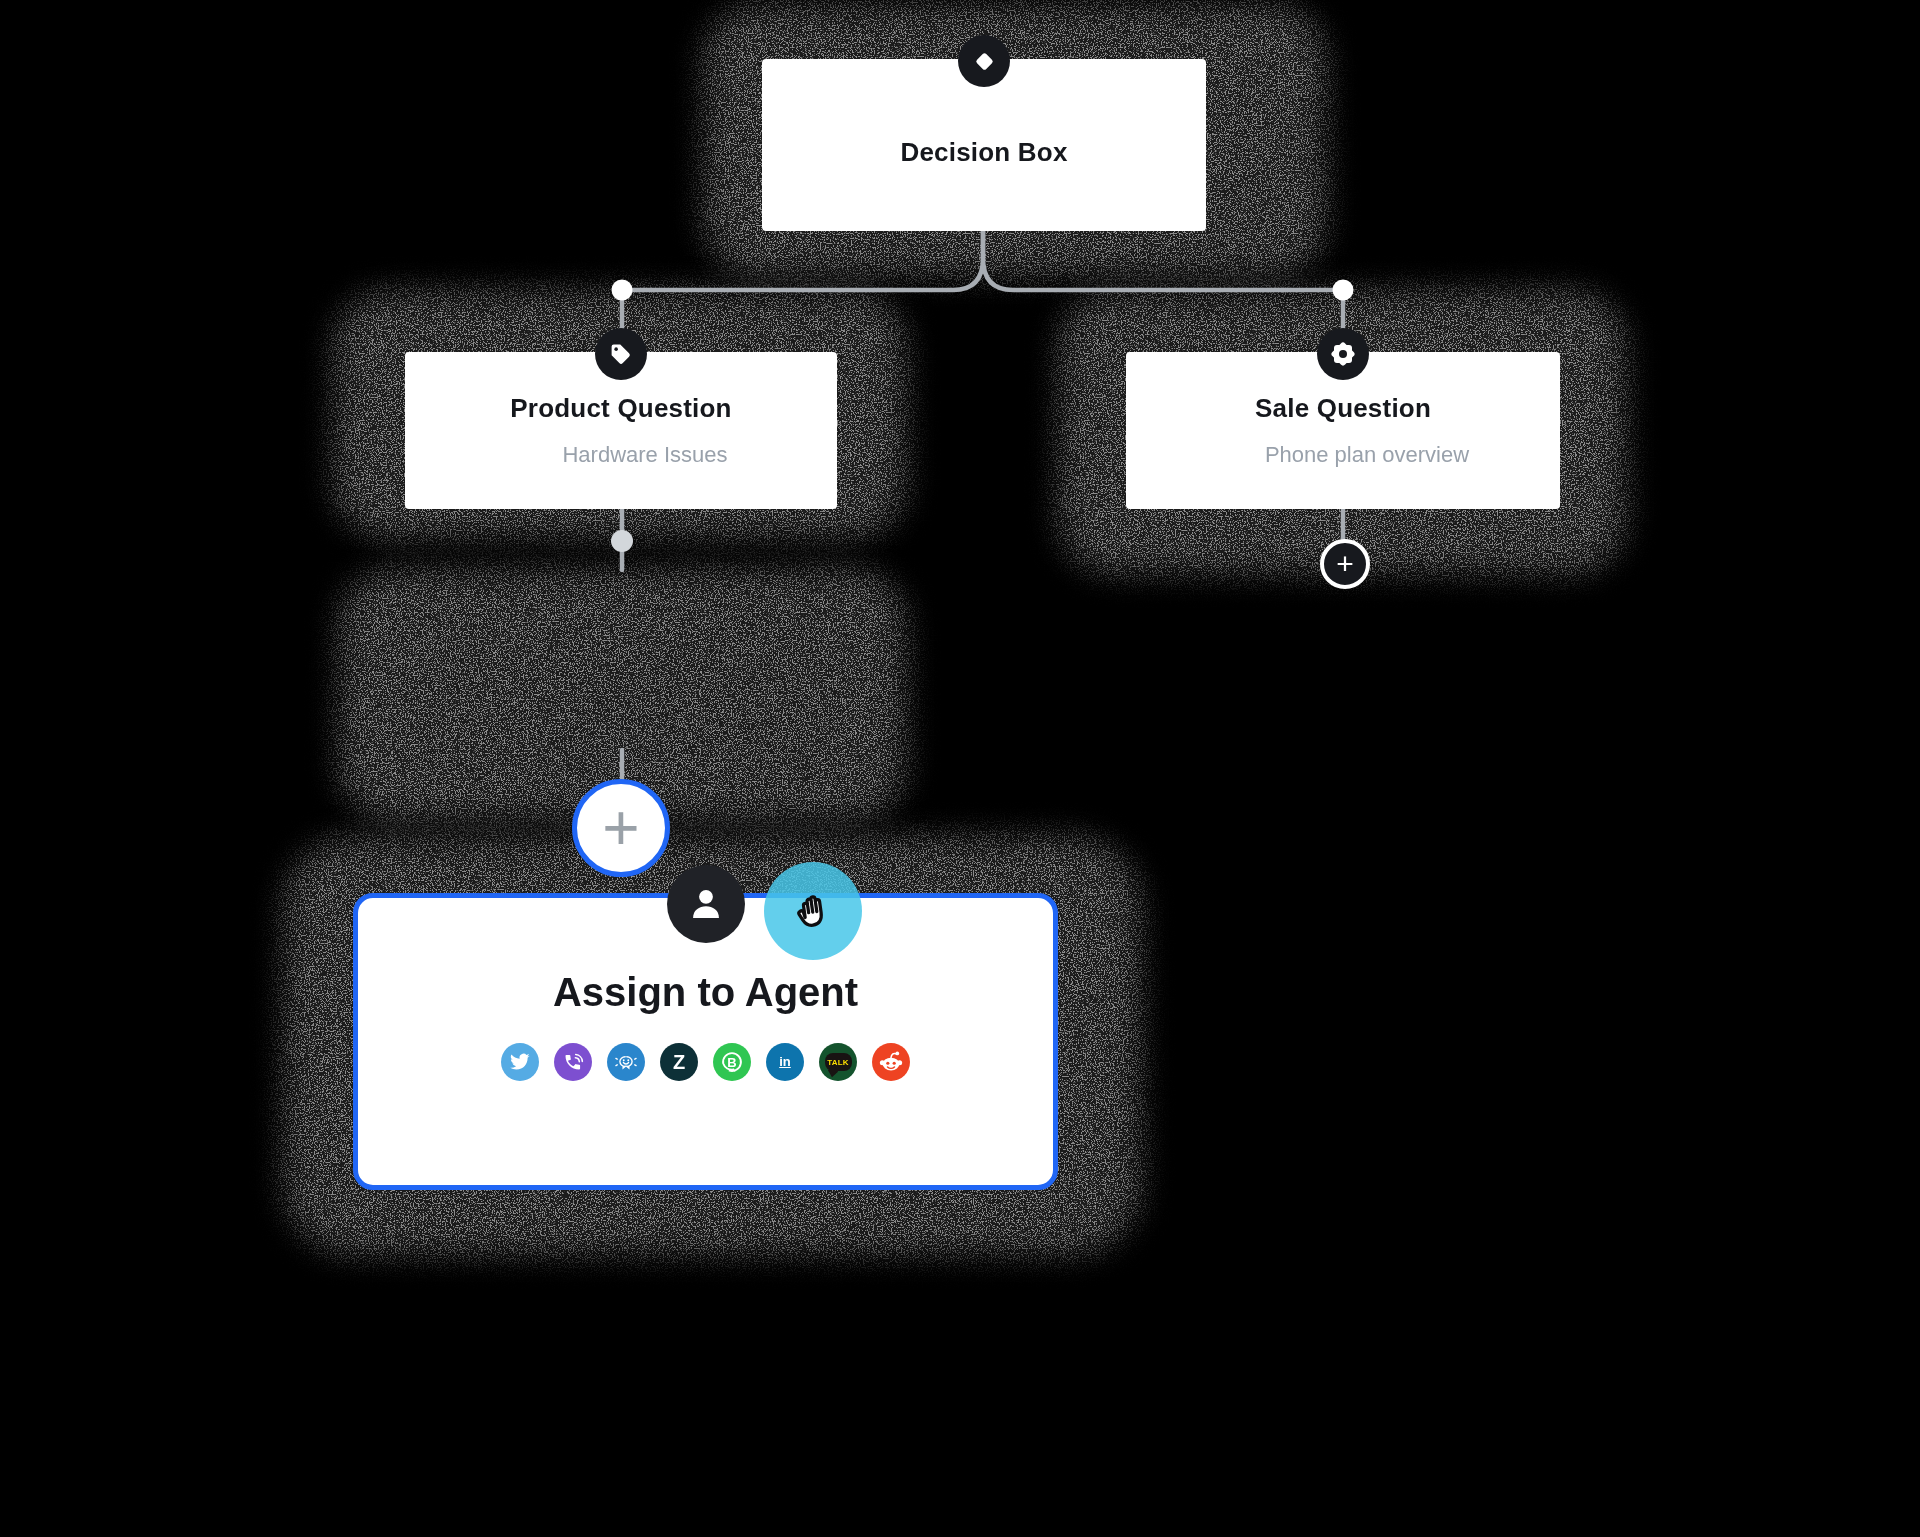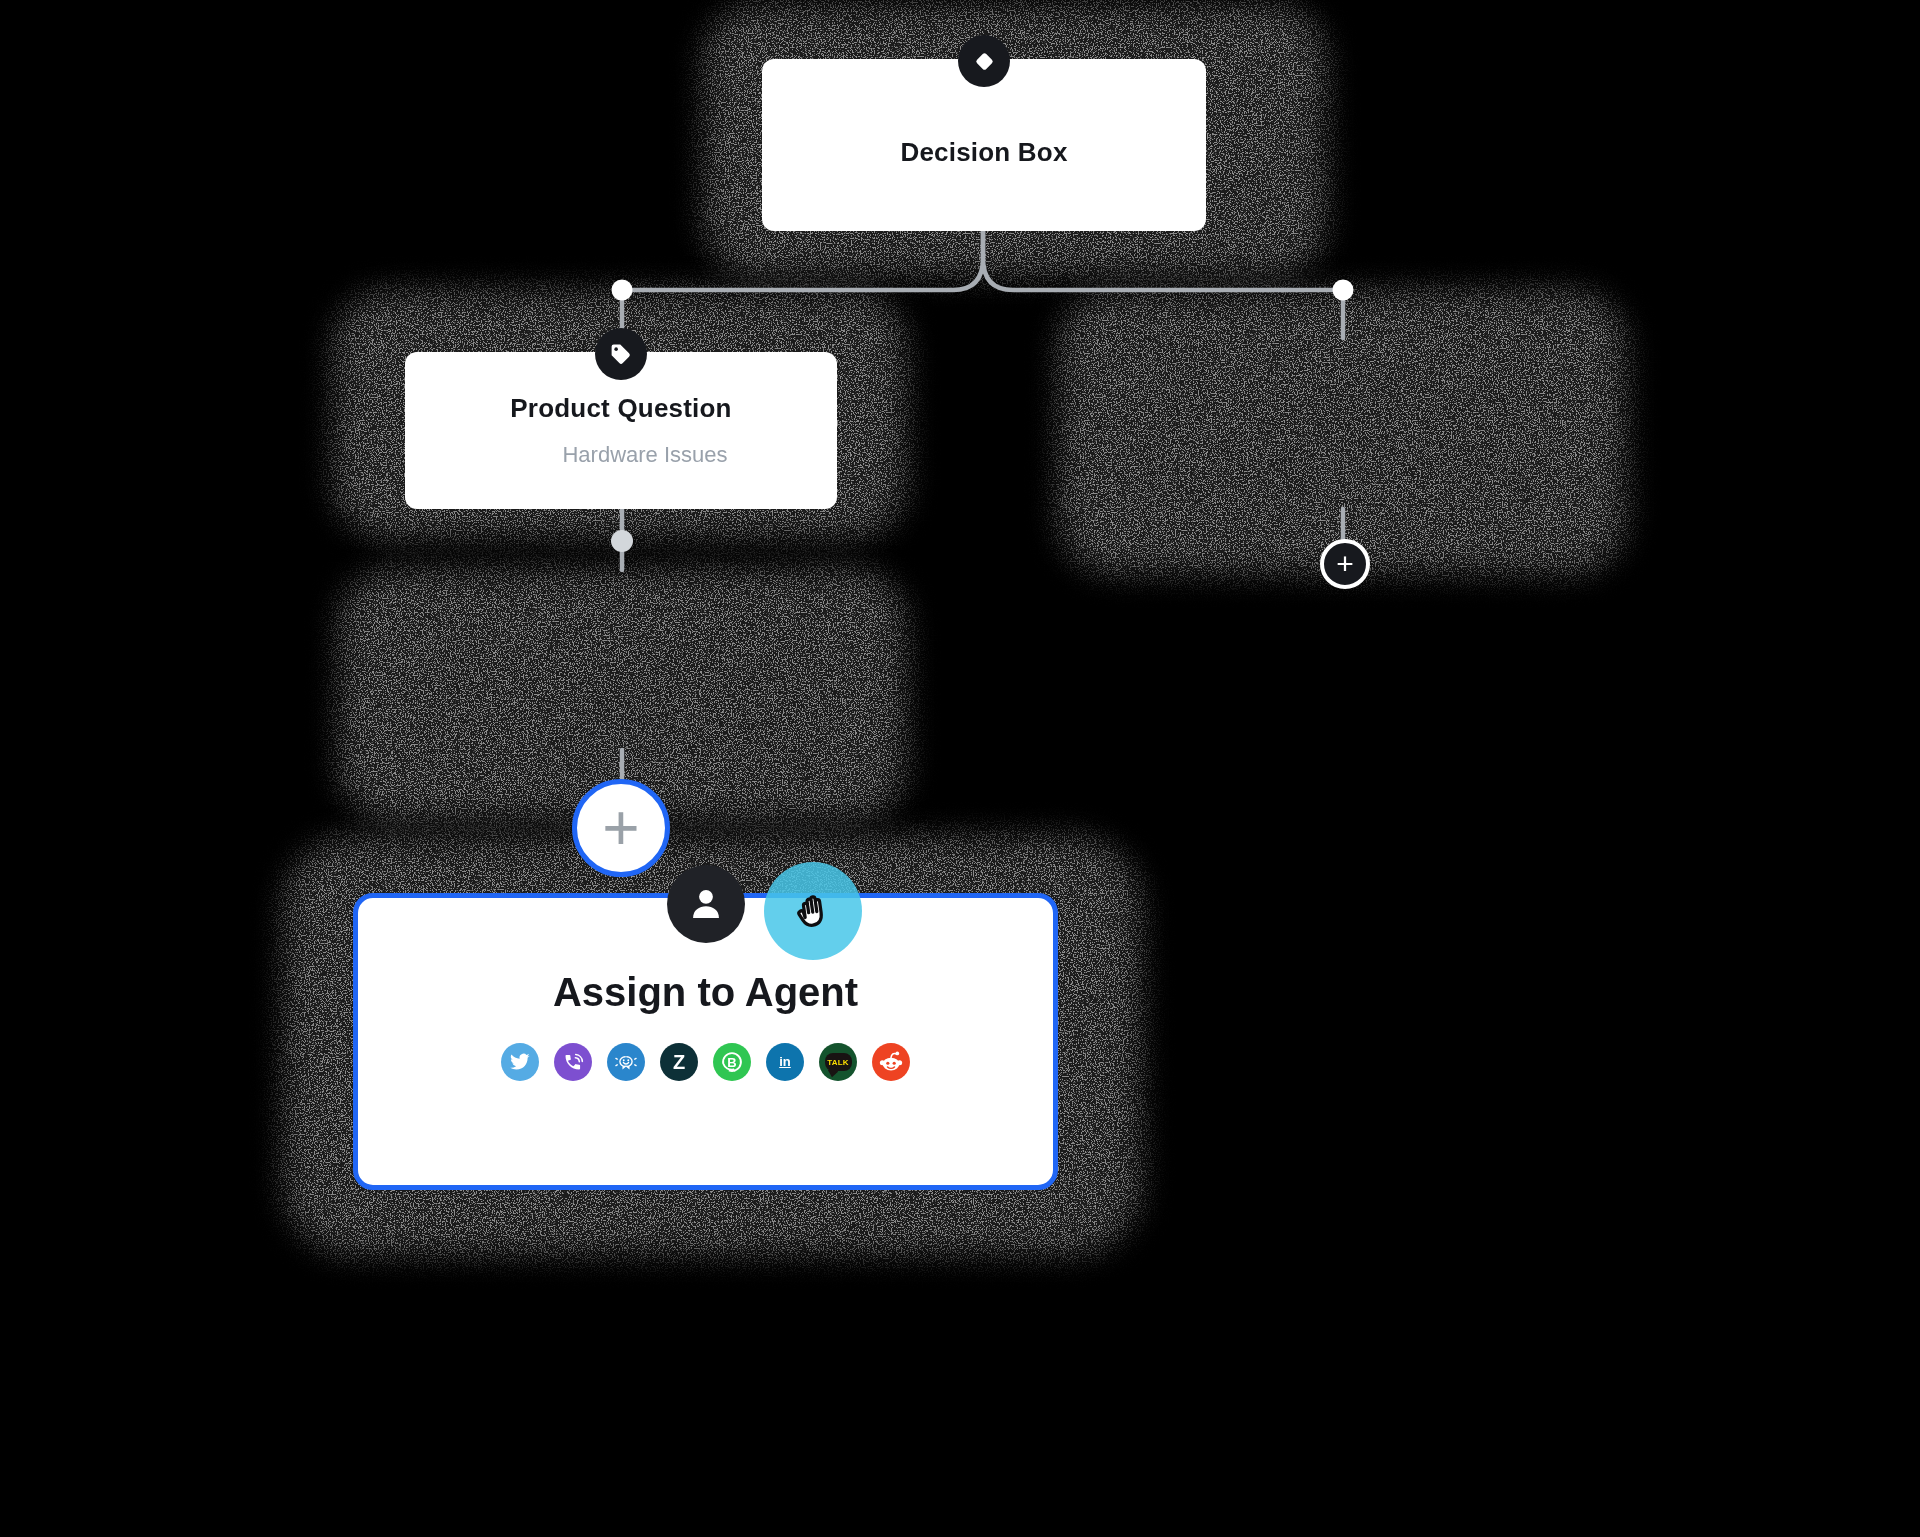"Decision Box" .node { border-radius: 12px -> 4px }
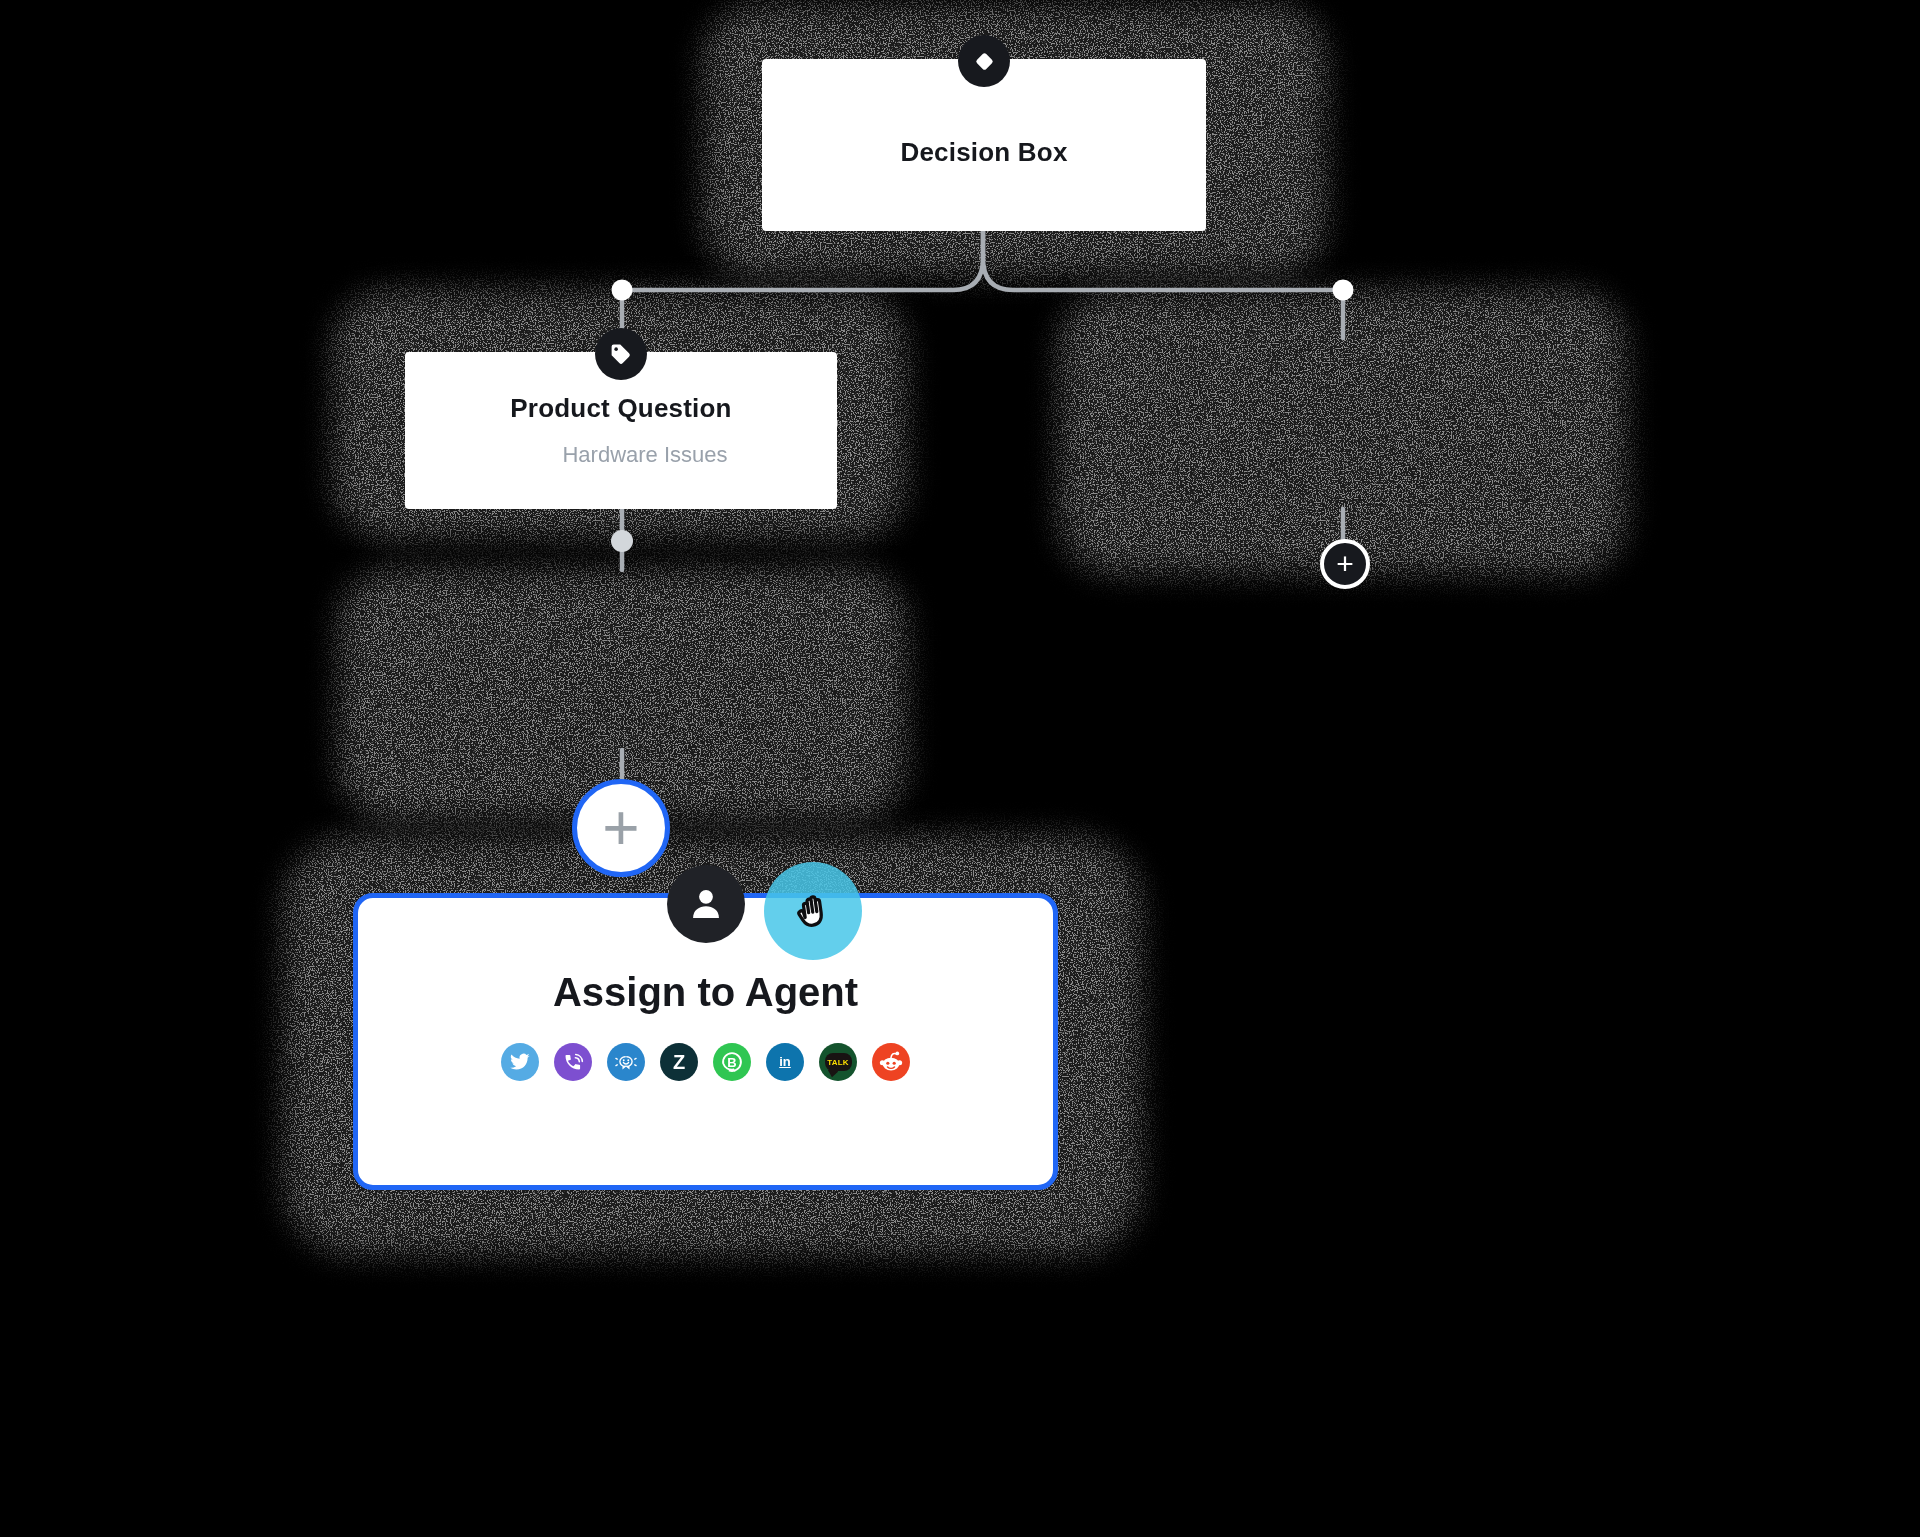"Sale Question" div.node { html: none -> <div> <div> <svg> <g> <rect></rect> <rect></rect> <circle></circle> </g> <circle></circle> </svg> </div> <div>Sale Question</div> <div>Phone plan overview</div> </div> }
